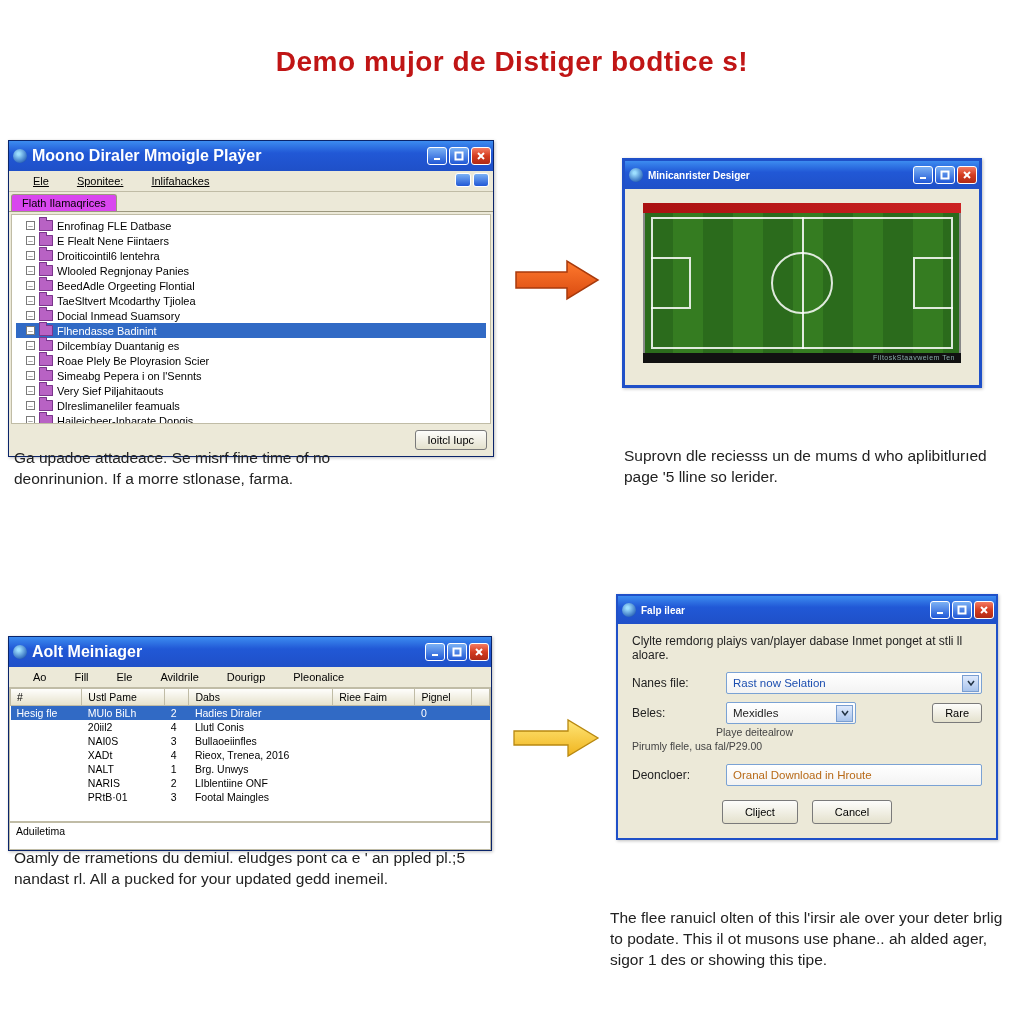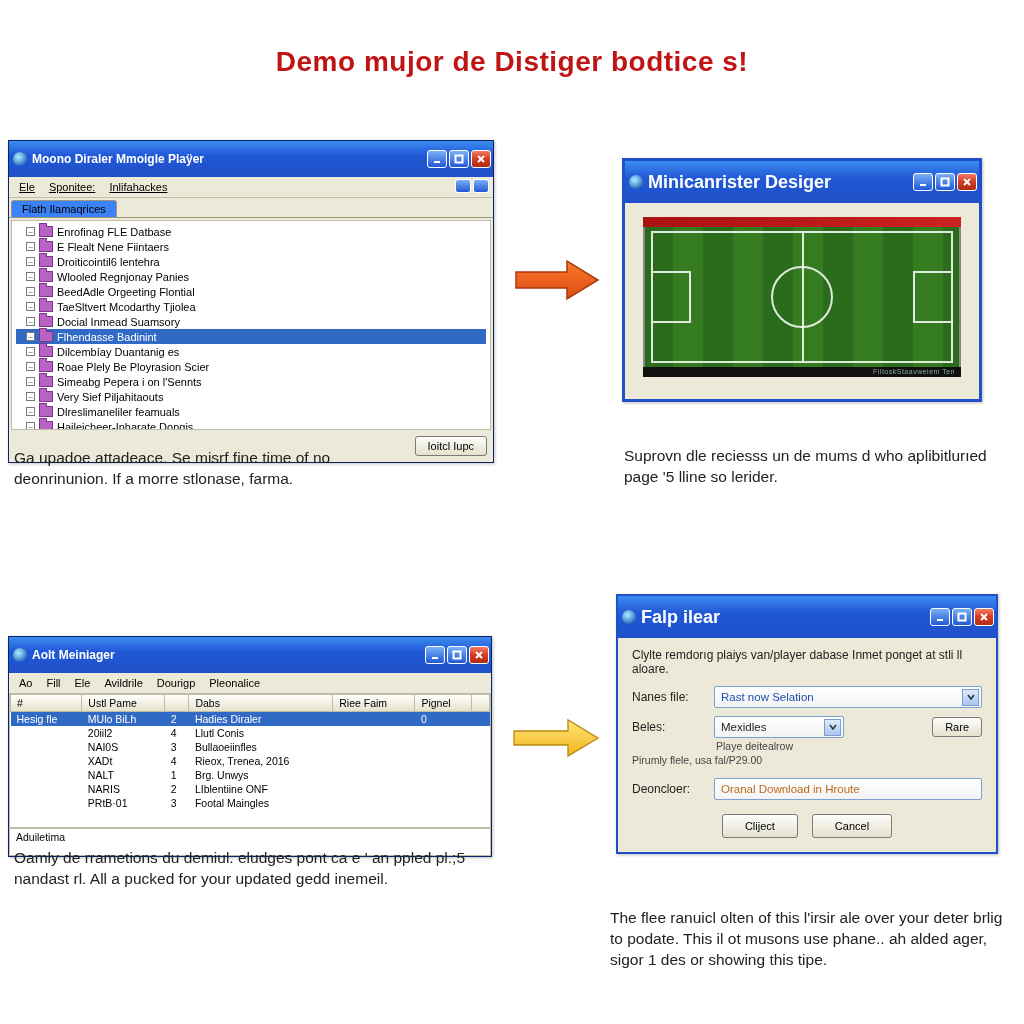"Moono Diraler Mmoigle Plaÿer" .xp-titlebar { font-size: 12px -> 16px; height: 36px -> 30px }
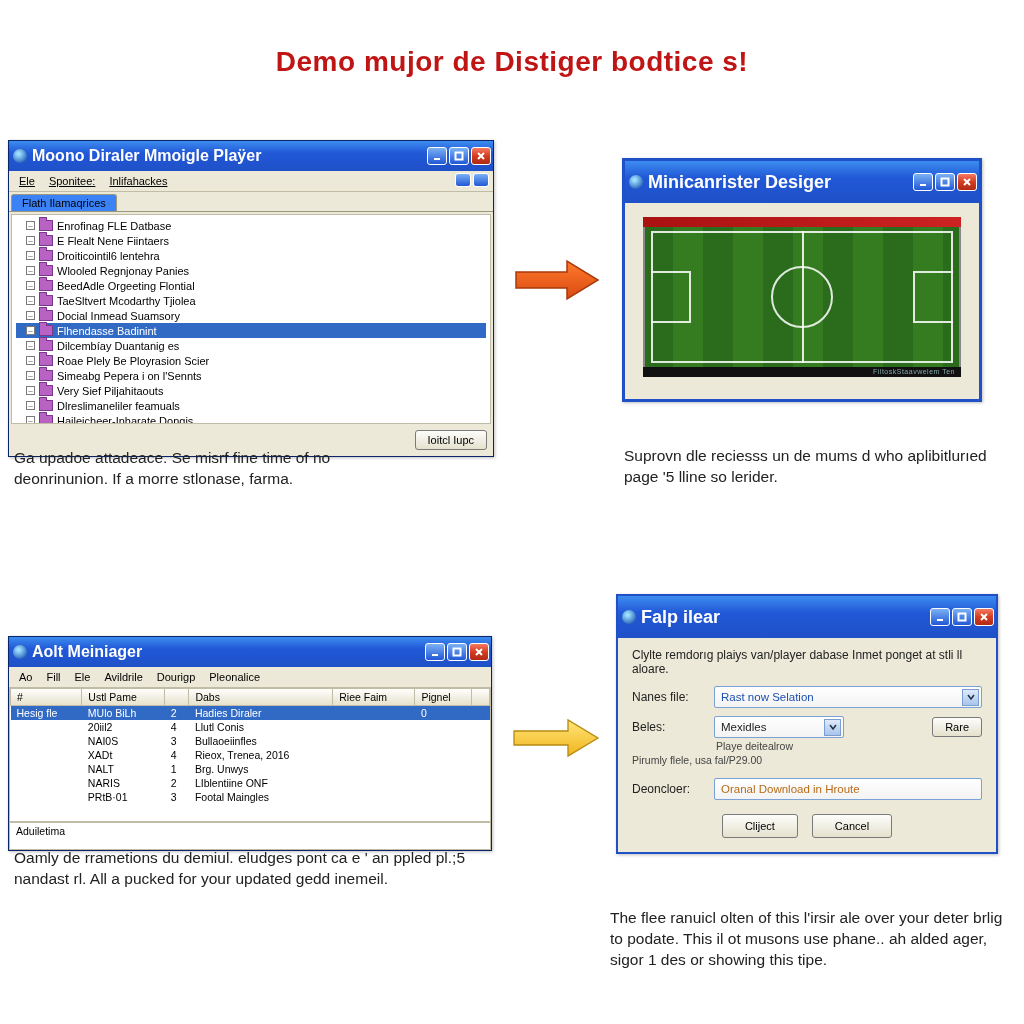"Ele" .xp-menuitem { margin-left: none -> 14px }
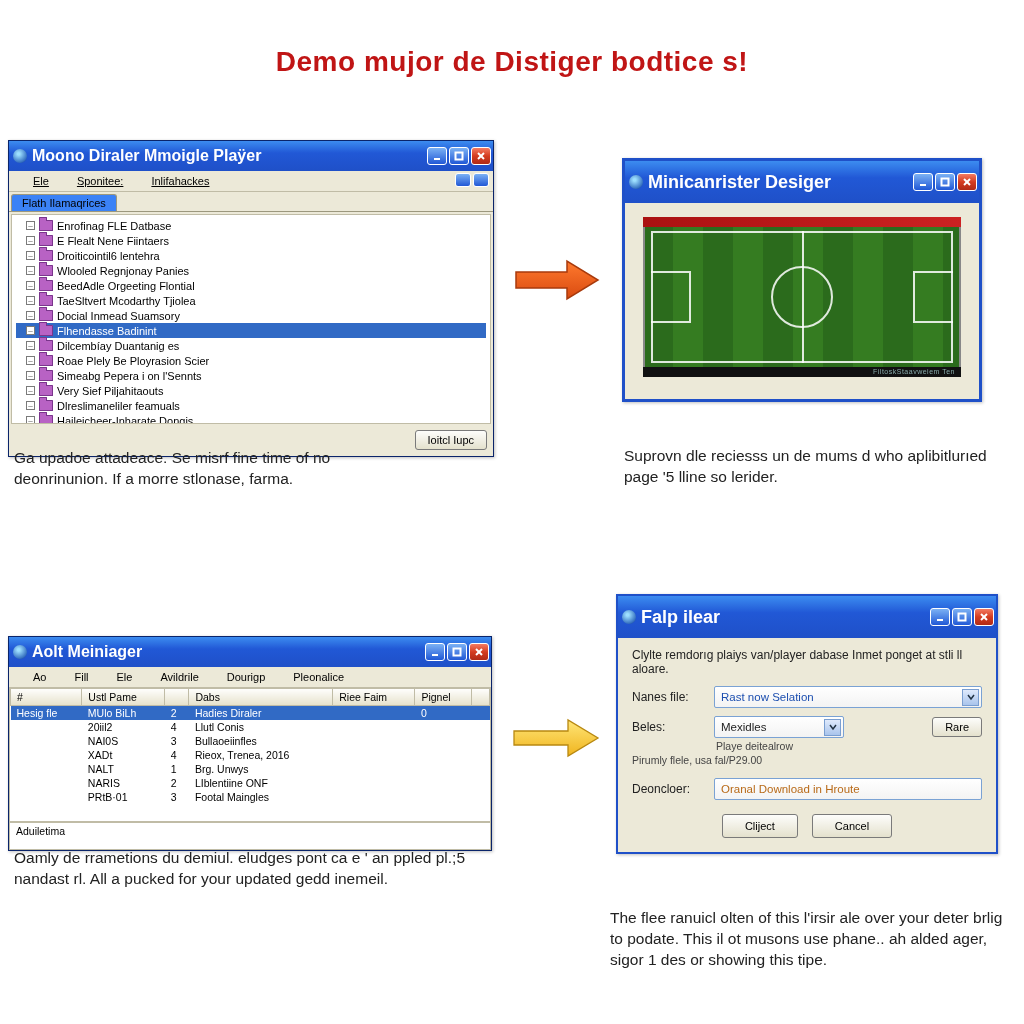"Minicanrister Desiger" .xp-titlebar.big { font-size: 18px -> 10px; height: 42px -> 28px }
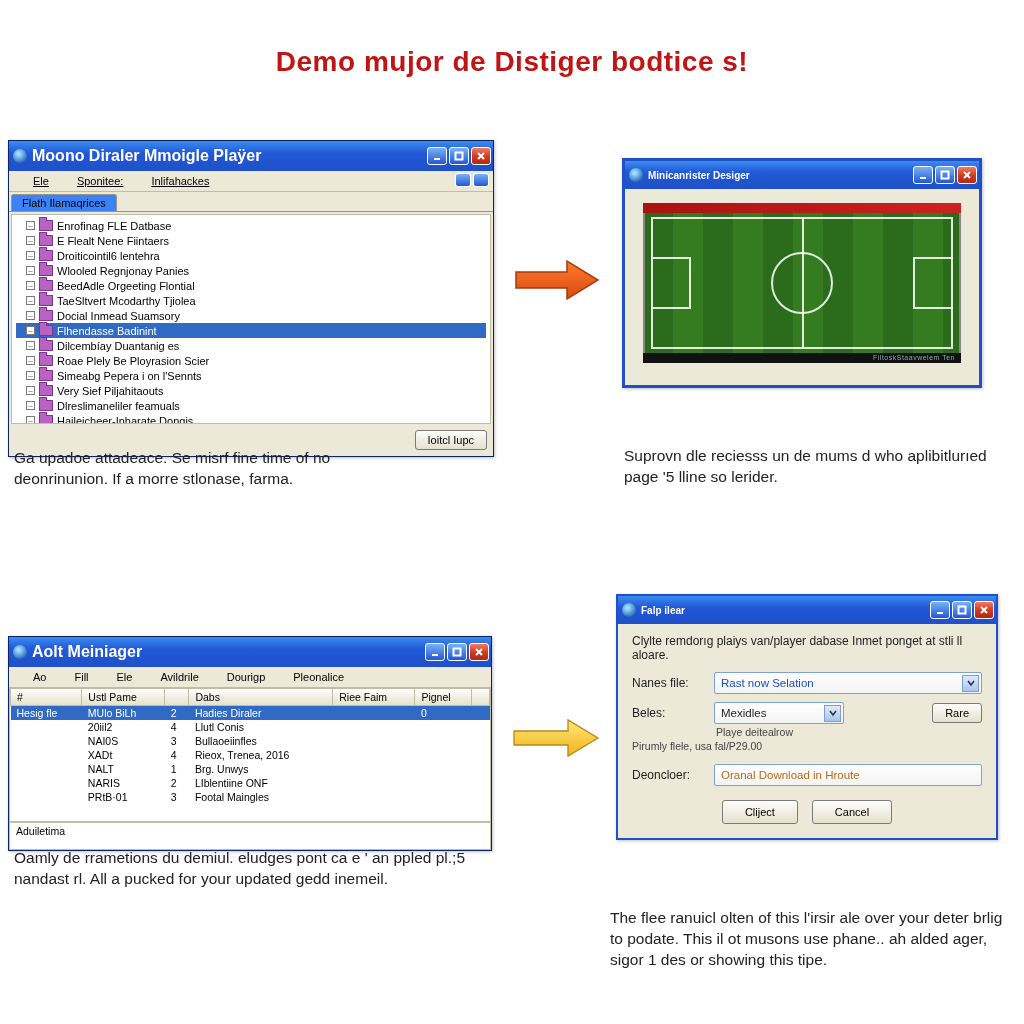"Flath Ilamaqrices" .xp-tab { background: #3b82f6 -> #d946ef }
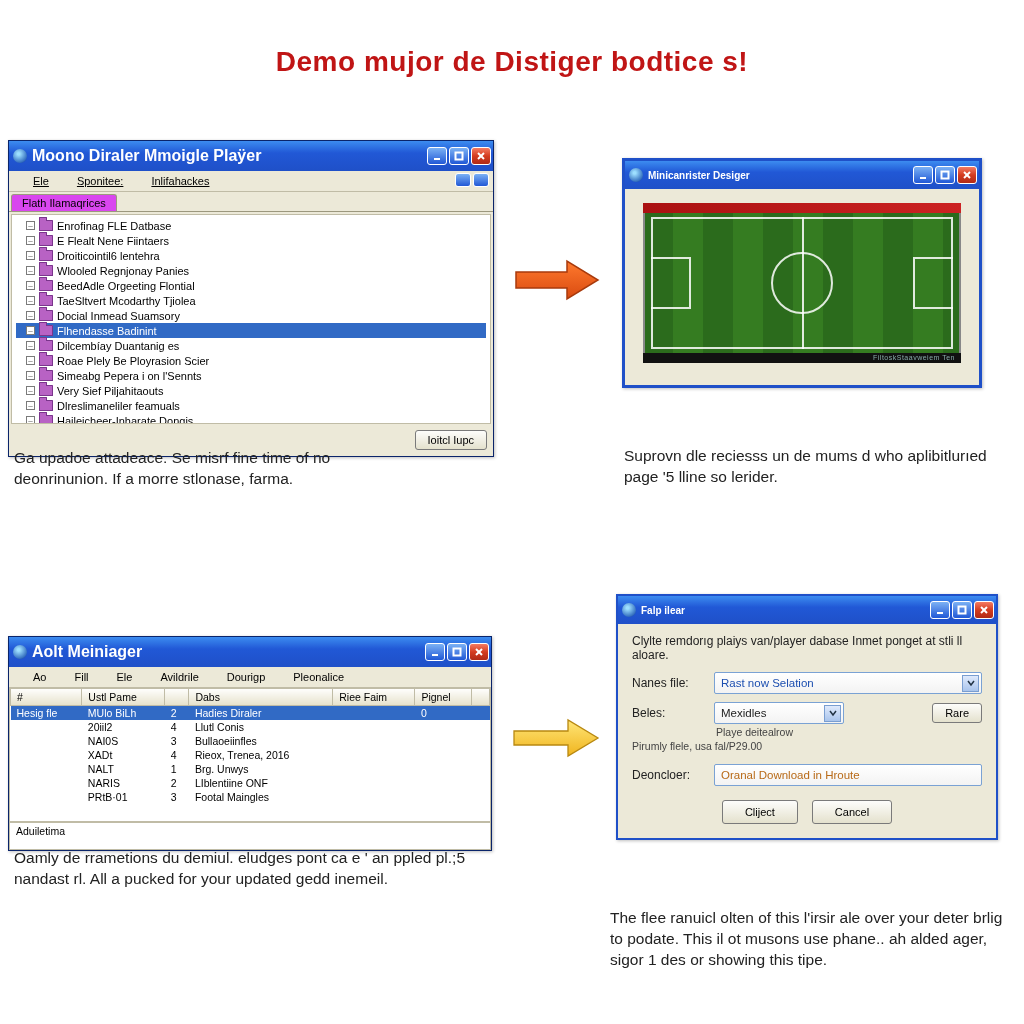"Nanes file:" #win4 .row { gap: 10px -> 22px }
